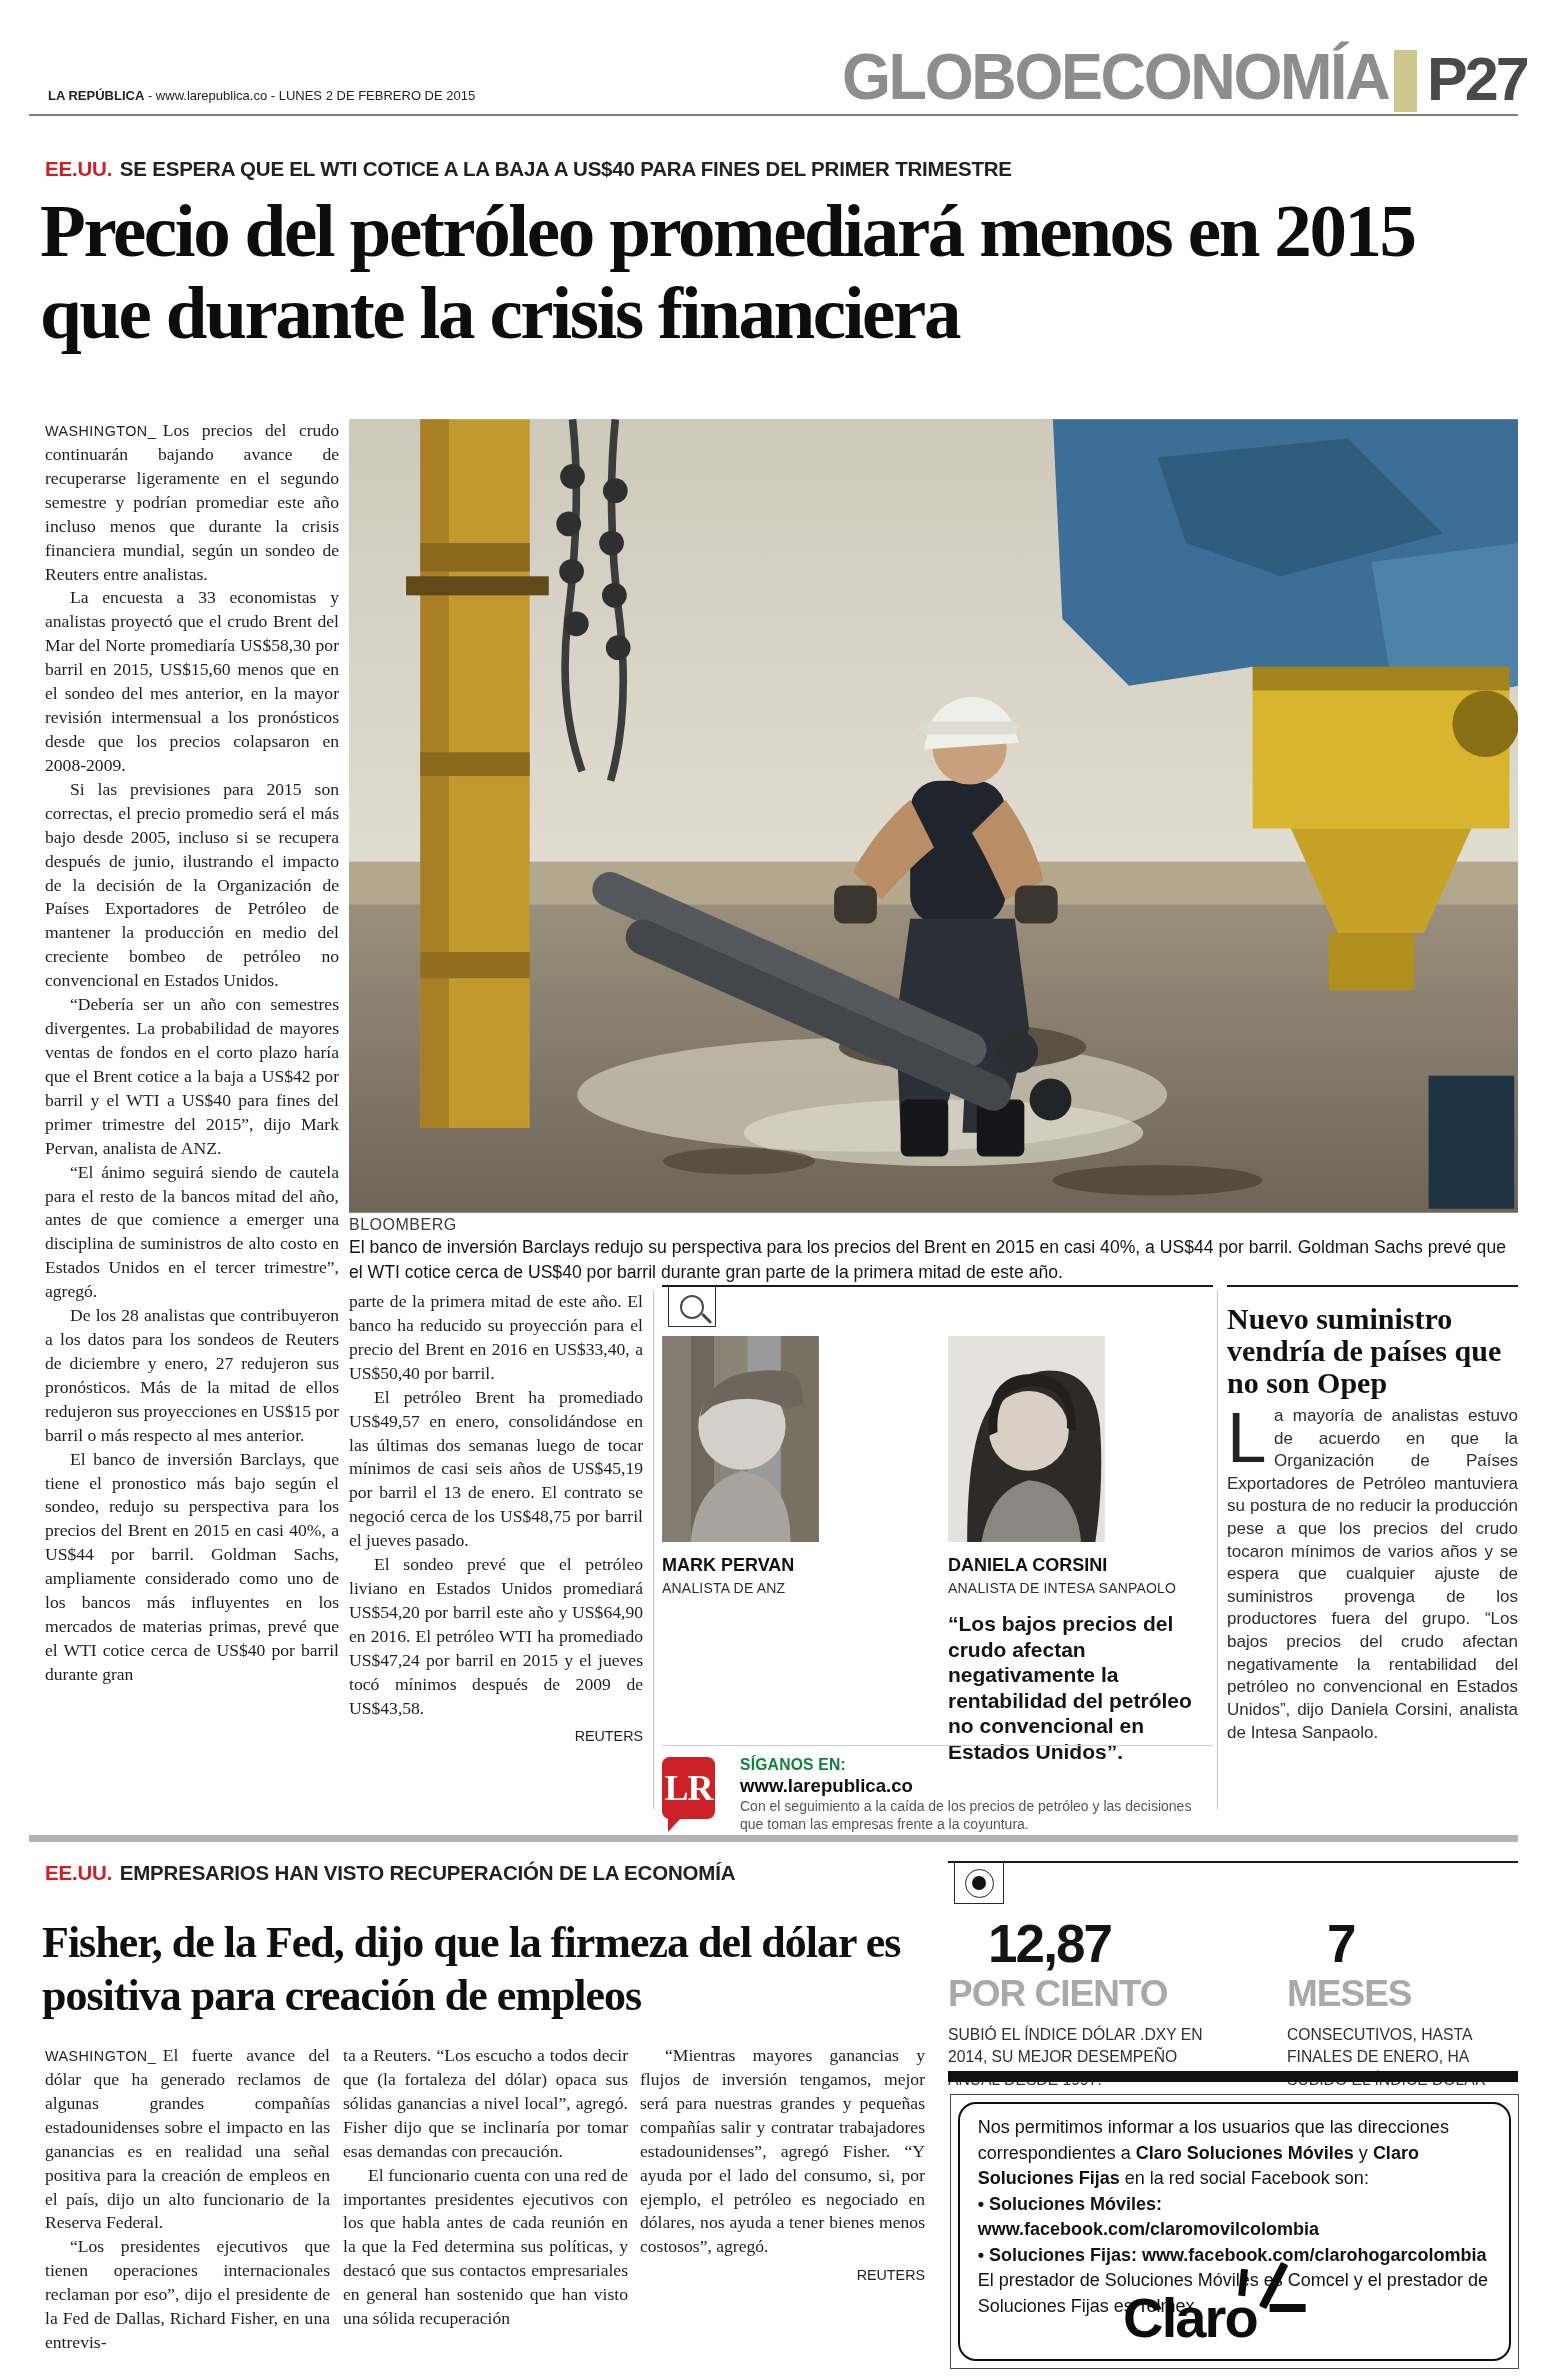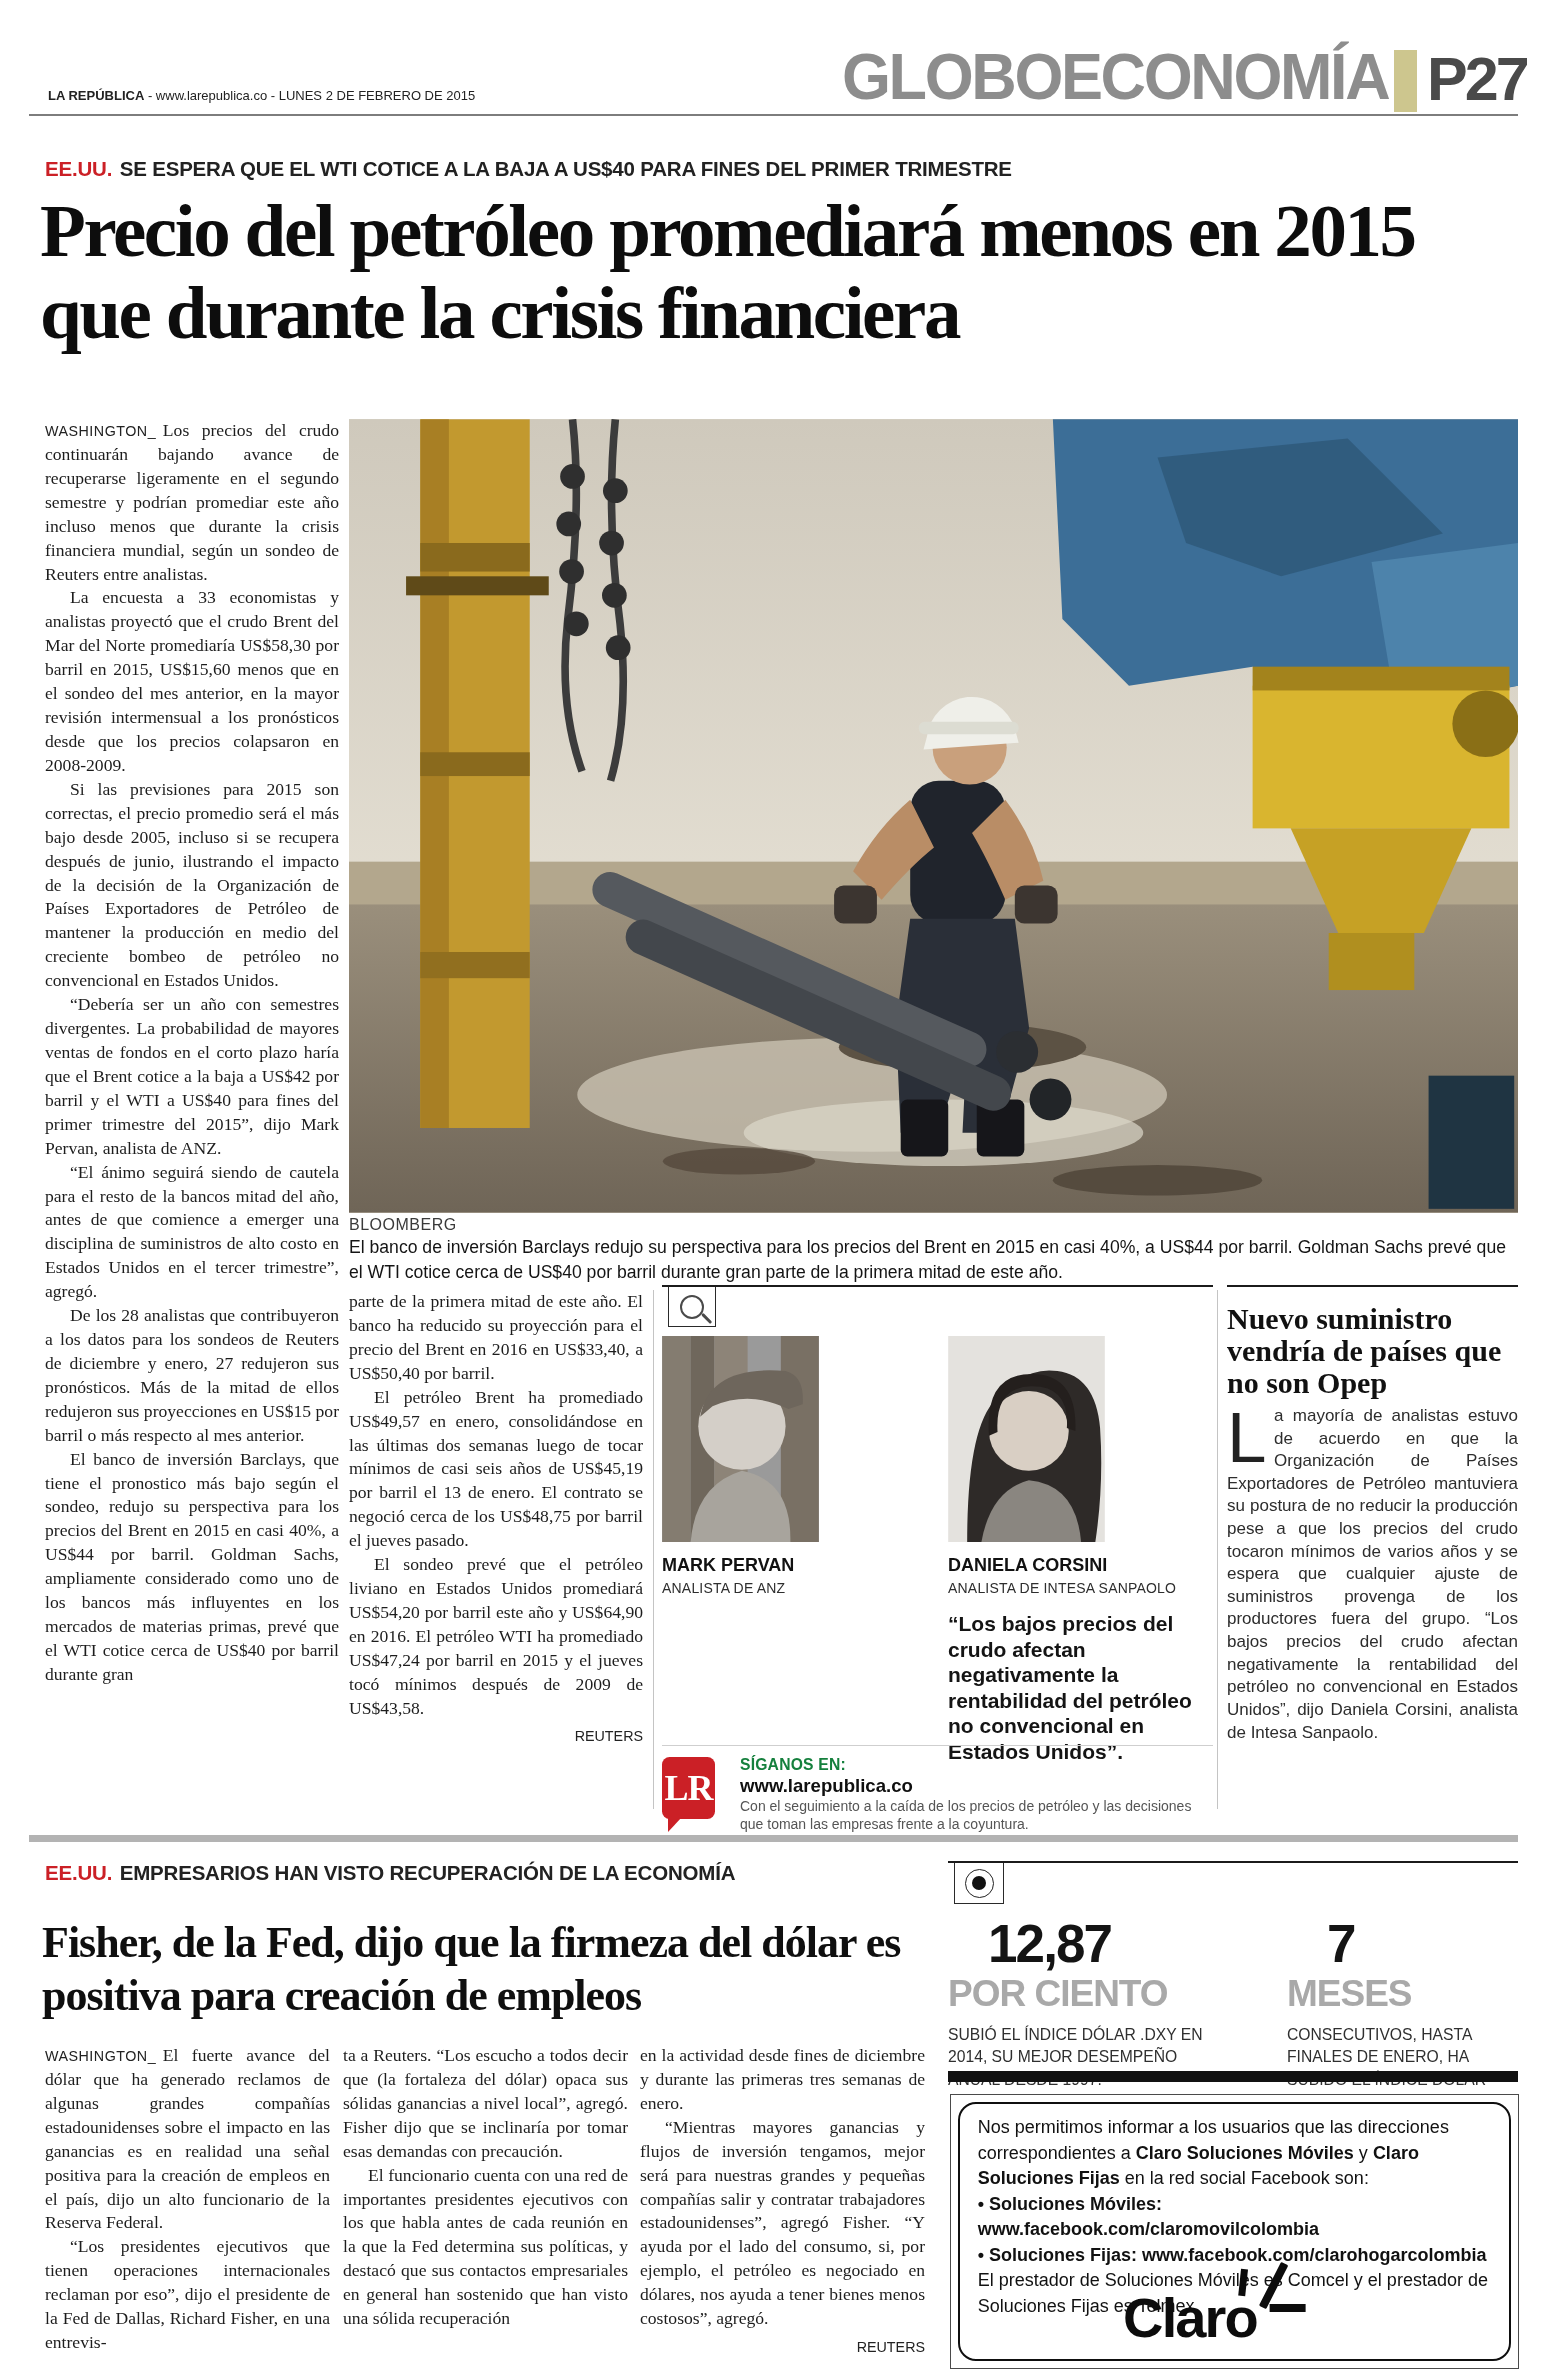"en la actividad desde fines" p { html: <p>en la actividad desde fines de diciembre y durante las primeras tres semanas de enero.</p> -> none }
